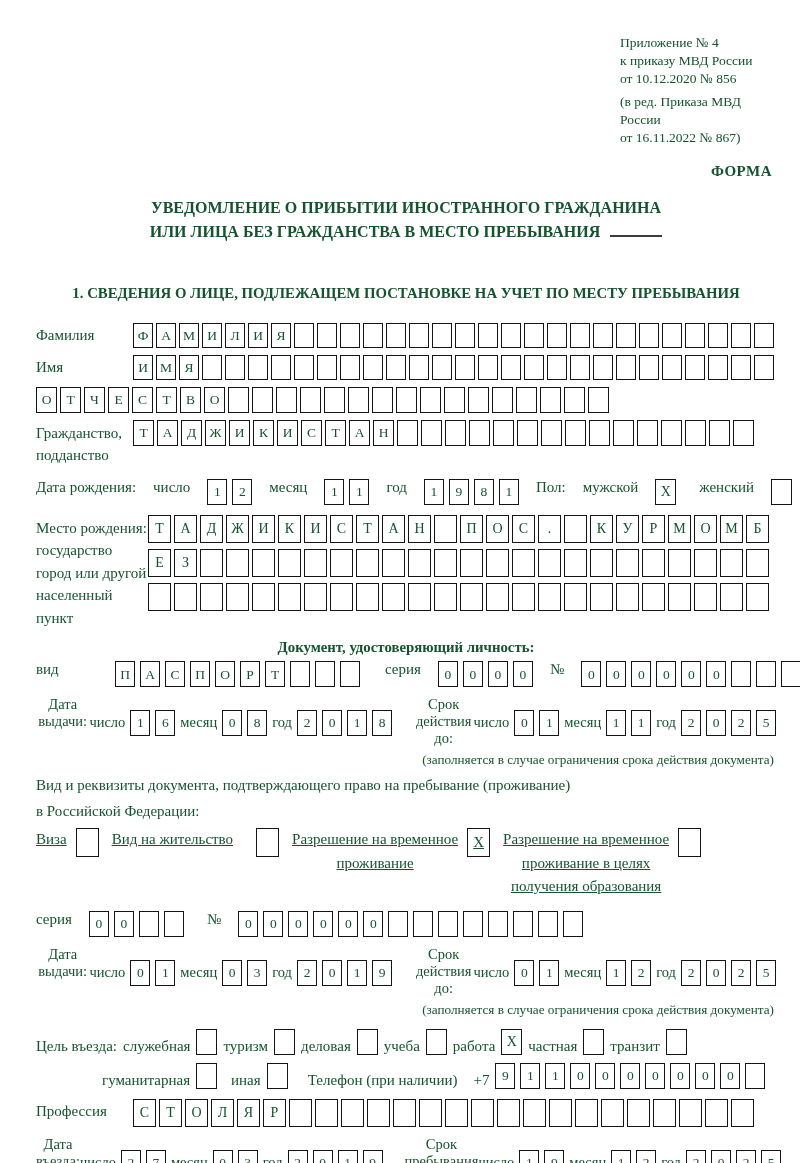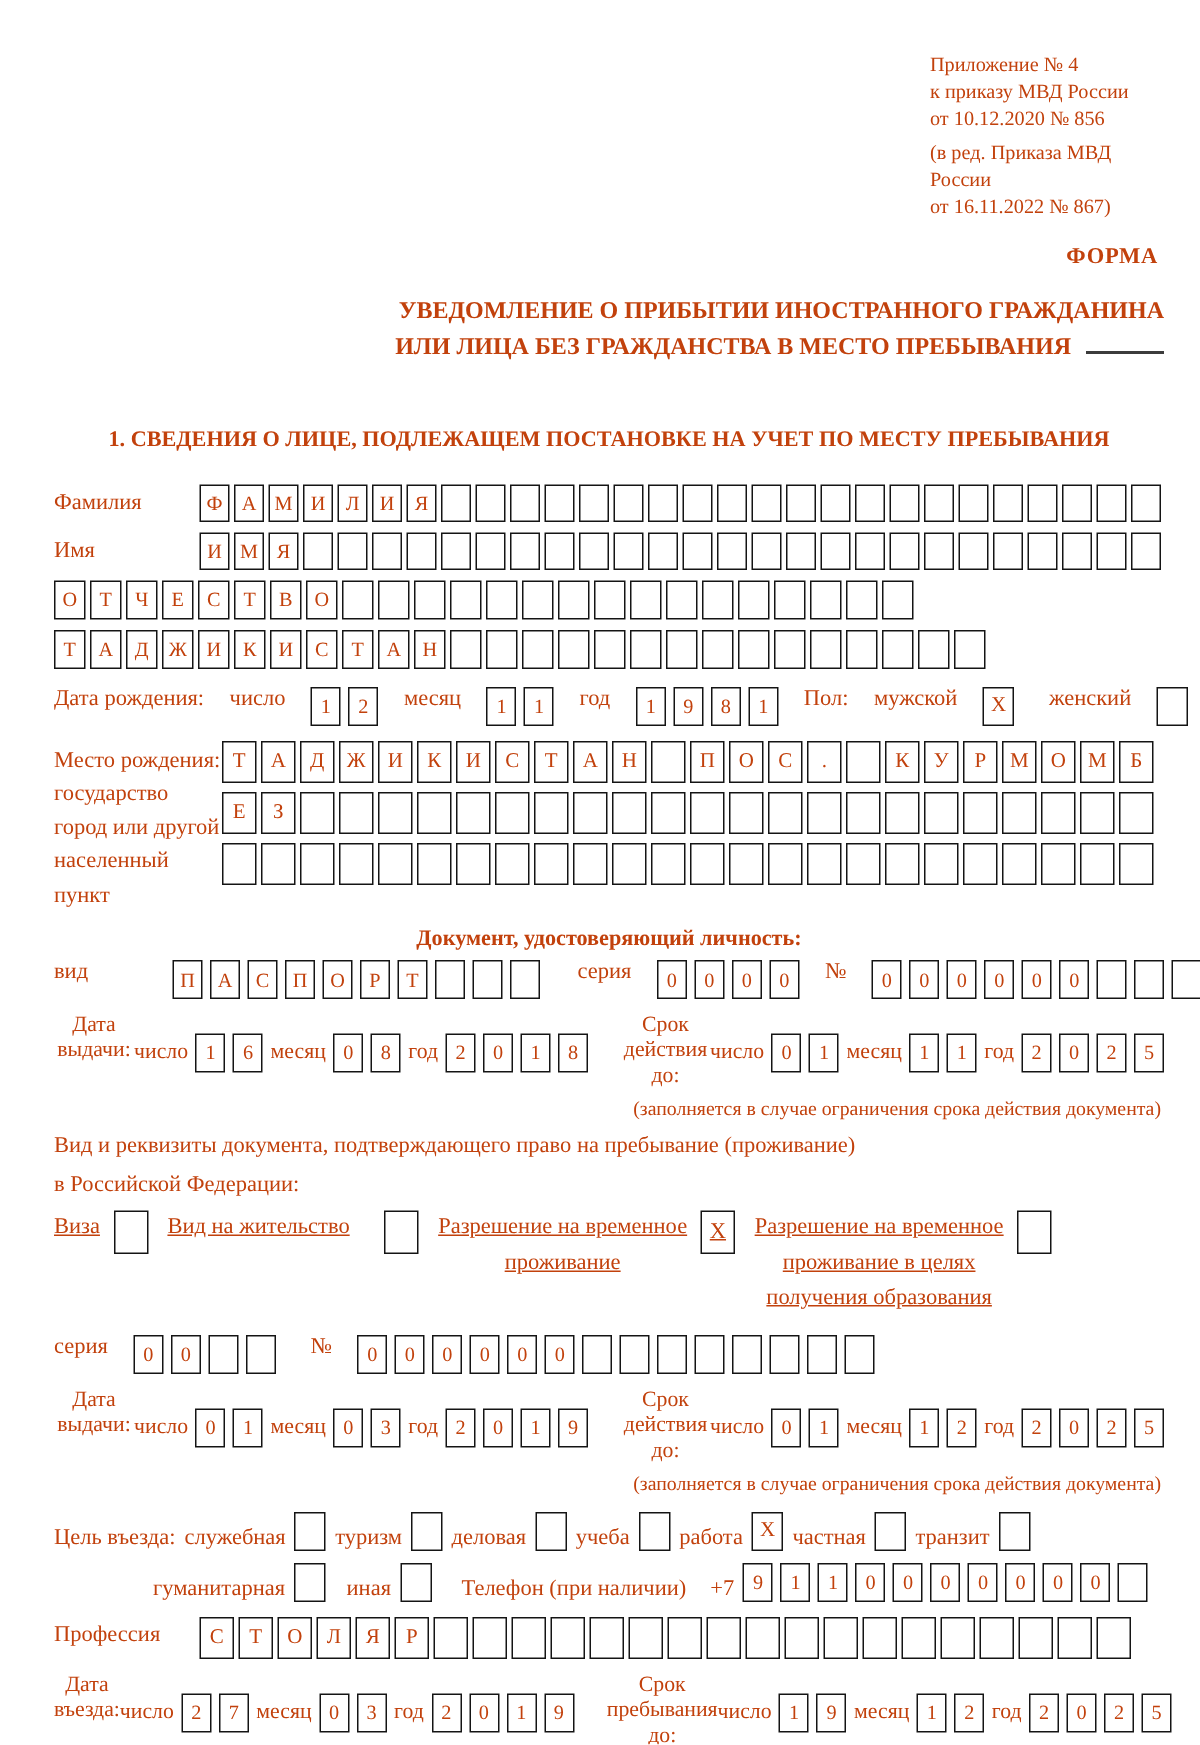"Приложение № 4" .page { color: #c2410c -> #14532d }
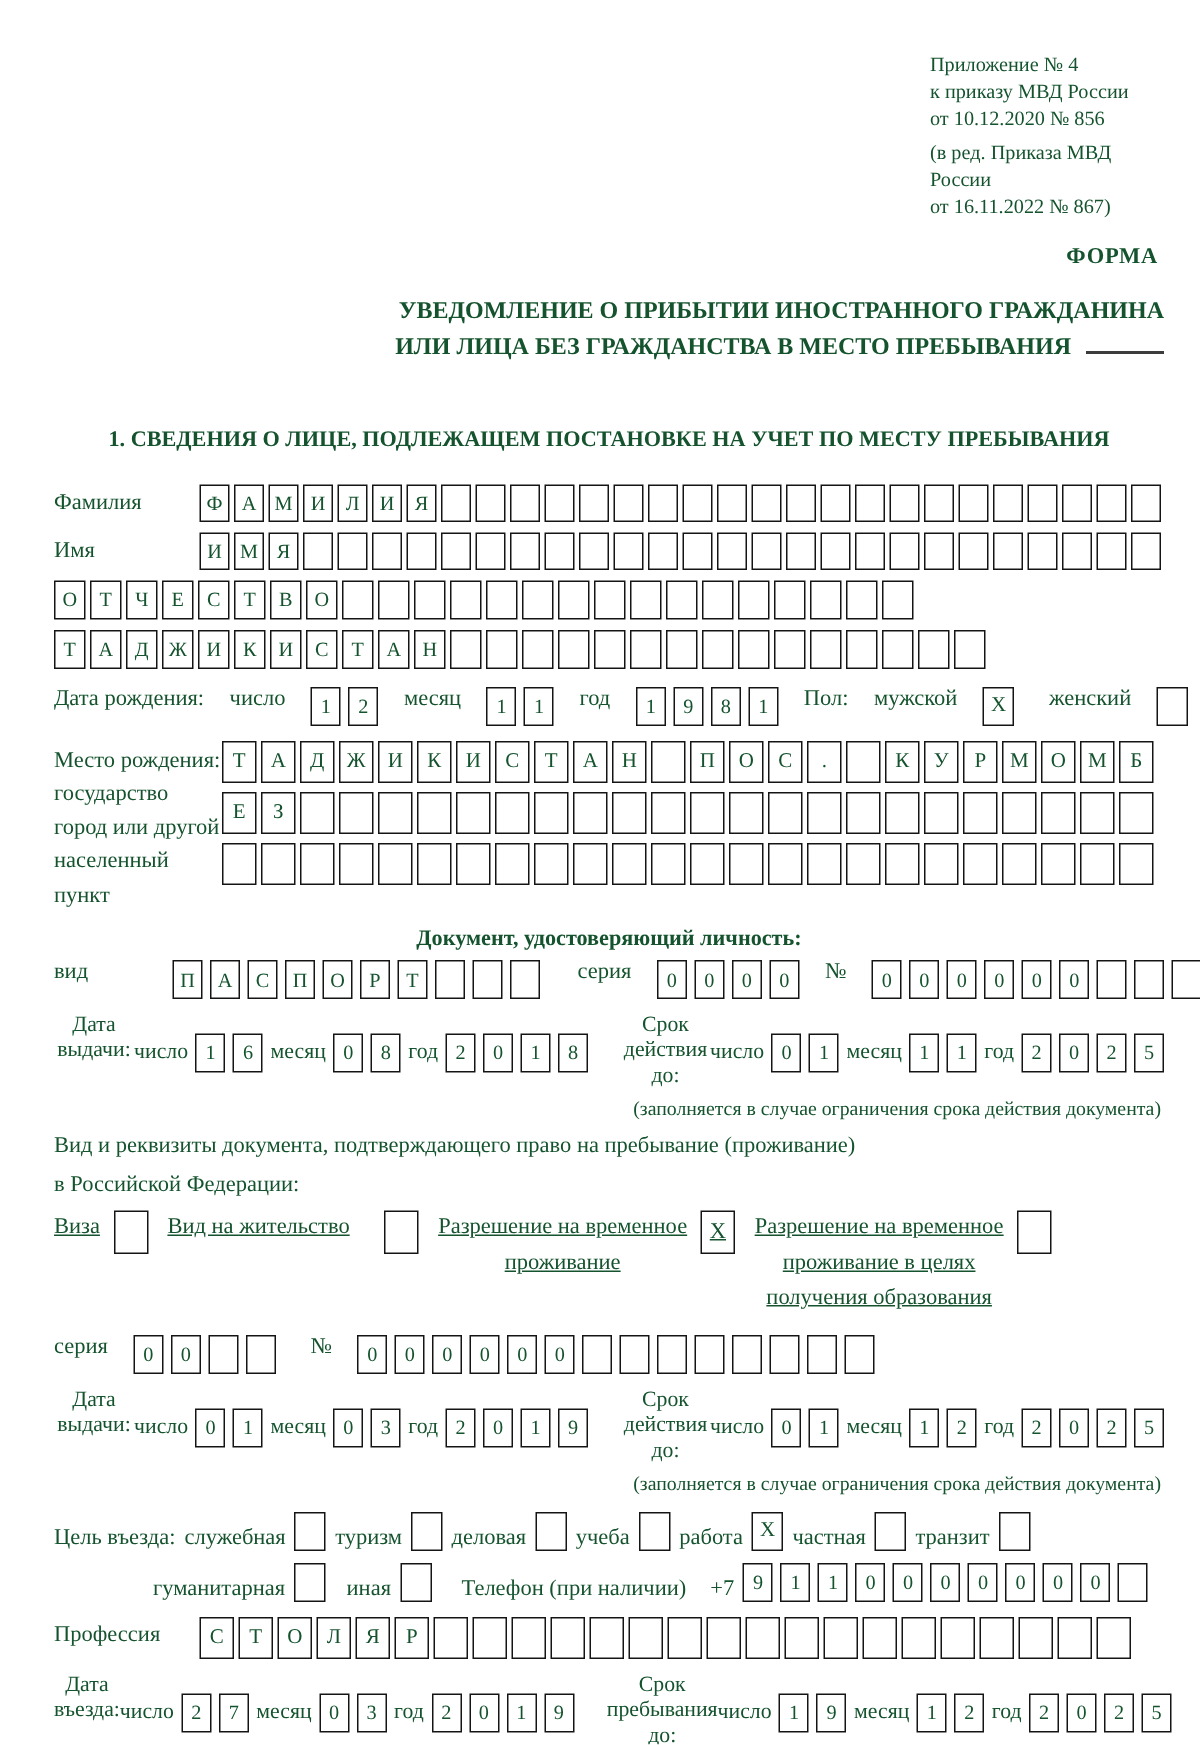"УВЕДОМЛЕНИЕ О ПРИБЫТИИ ИНОСТРАННОГО" .title { text-align: right -> center }
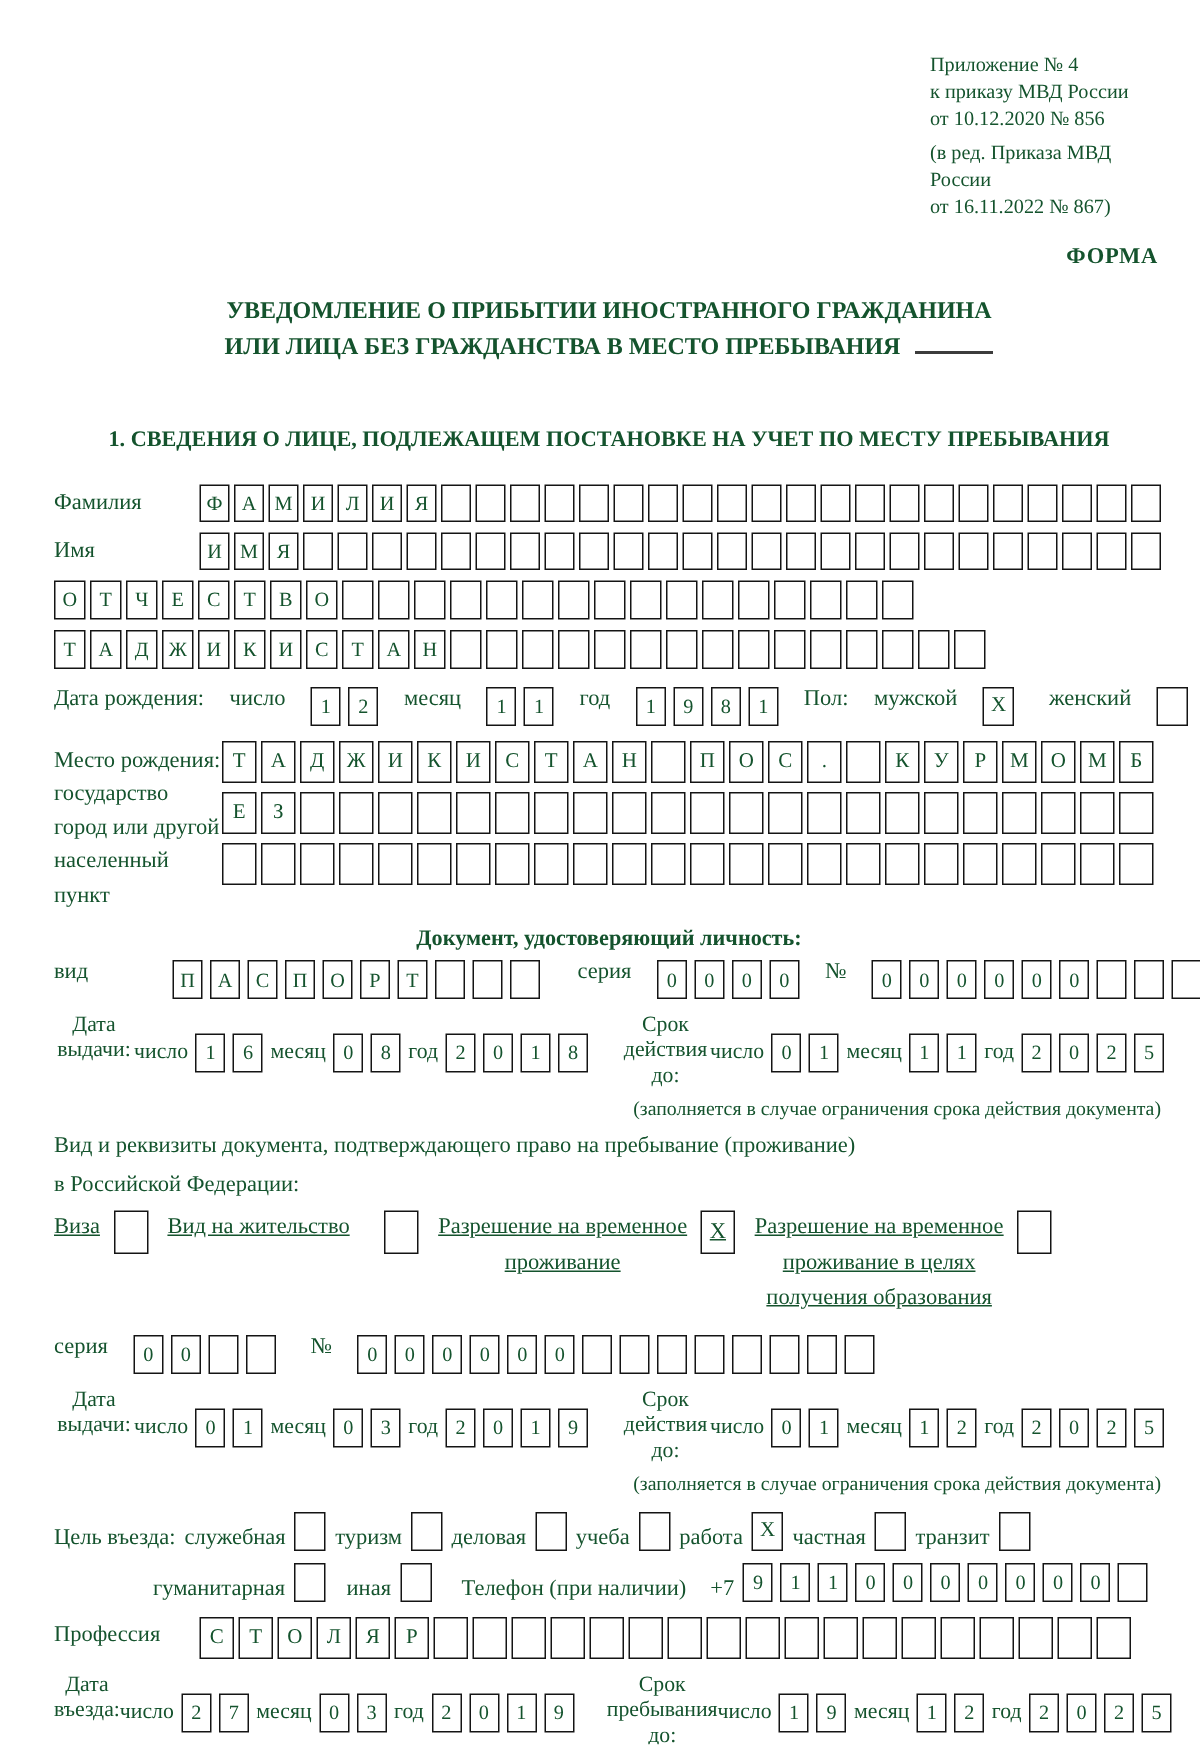"Гражданство," div.lblcol { html: none -> <div> <div>Гражданство,</div> <div>подданство</div> </div> }
